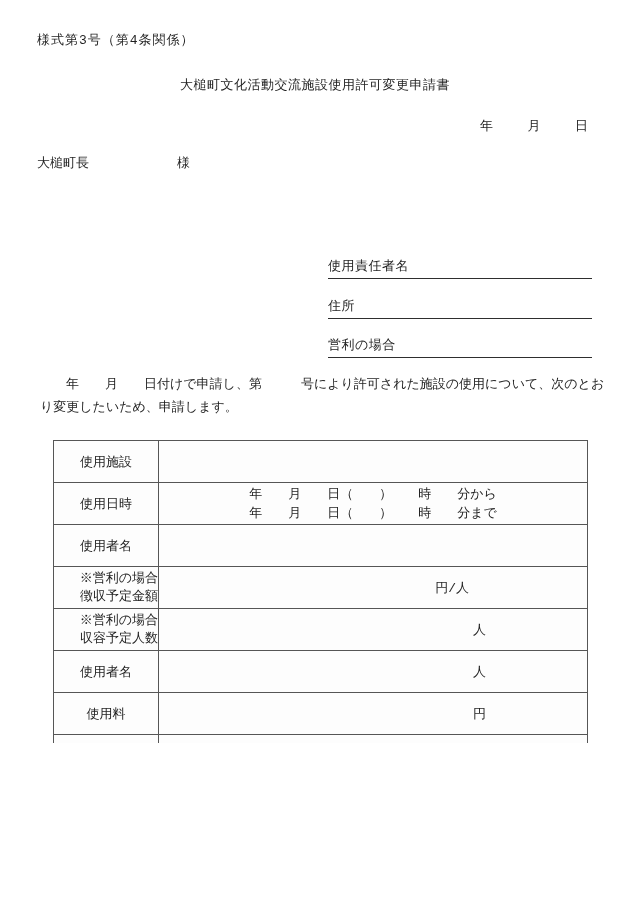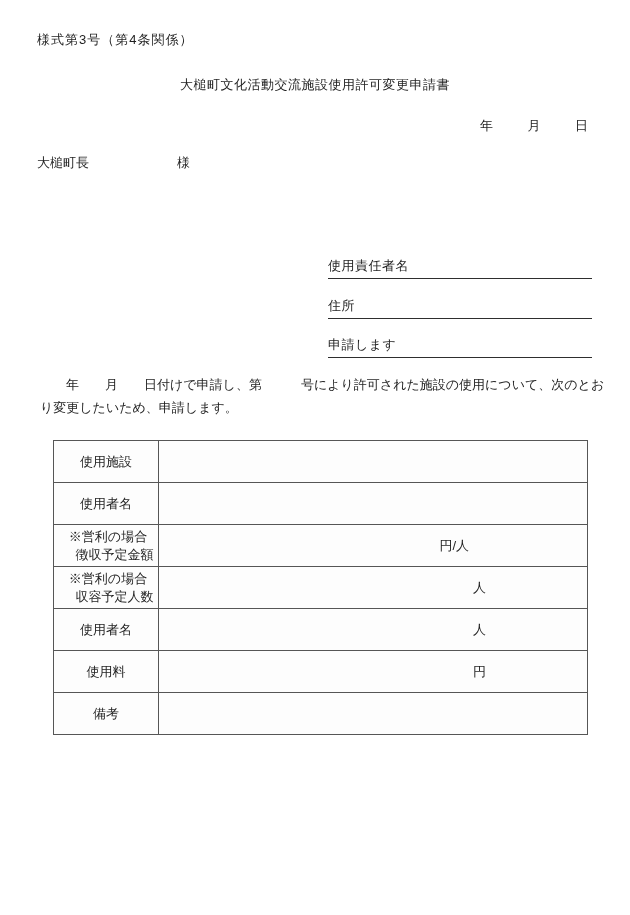"様式第3号（第4条関係）" .page { font-family: Liberation Sans, sans-serif -> Liberation Mono, monospace }
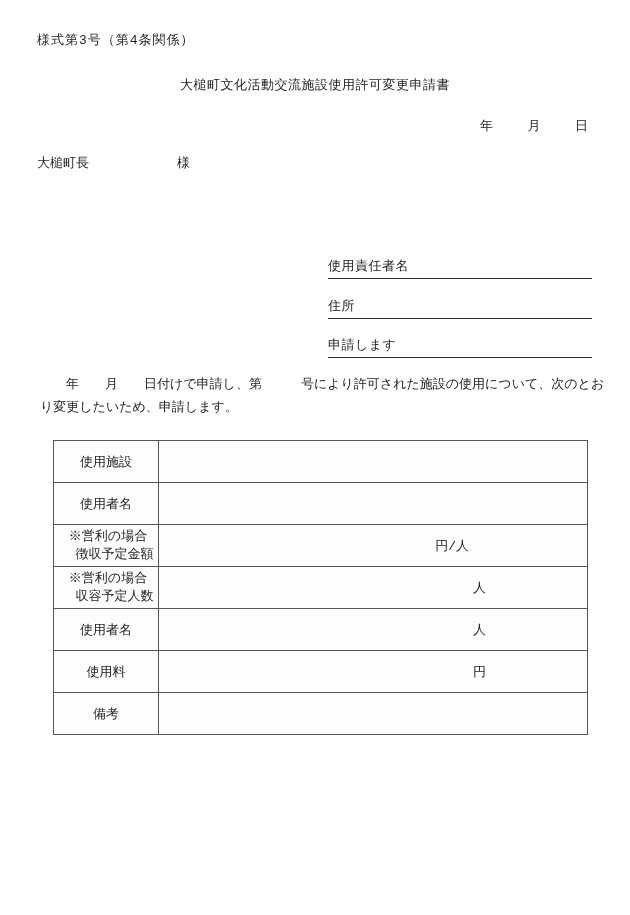"申請します" span { text: 申請します -> 営利の場合 }
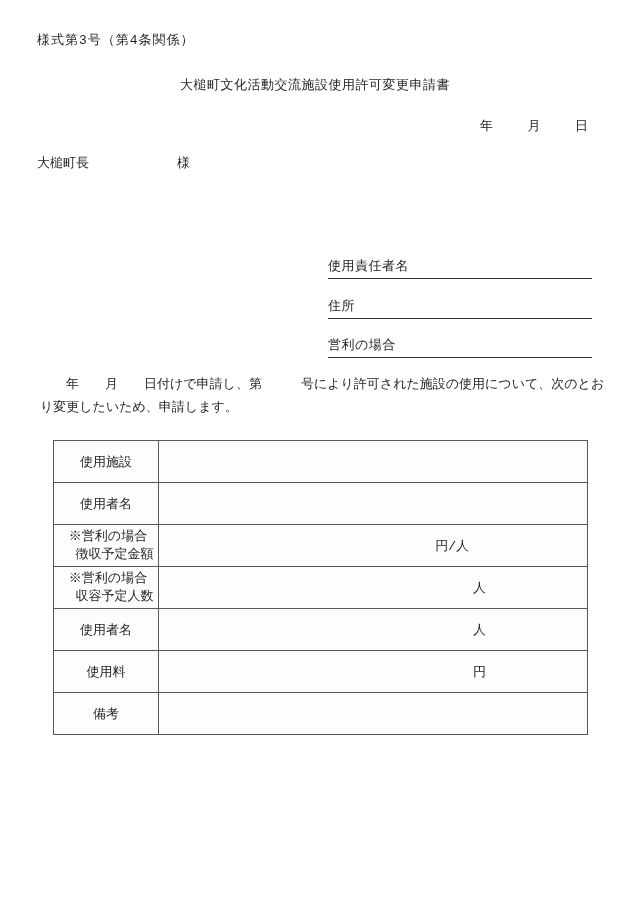"使用日時" tr { html: none -> <tr> <td>使用日時</td> <td> <div>年 月 日（ ） 時 分から</div> <div>年 月 日（ ） 時 分まで</div> </td> </tr> }
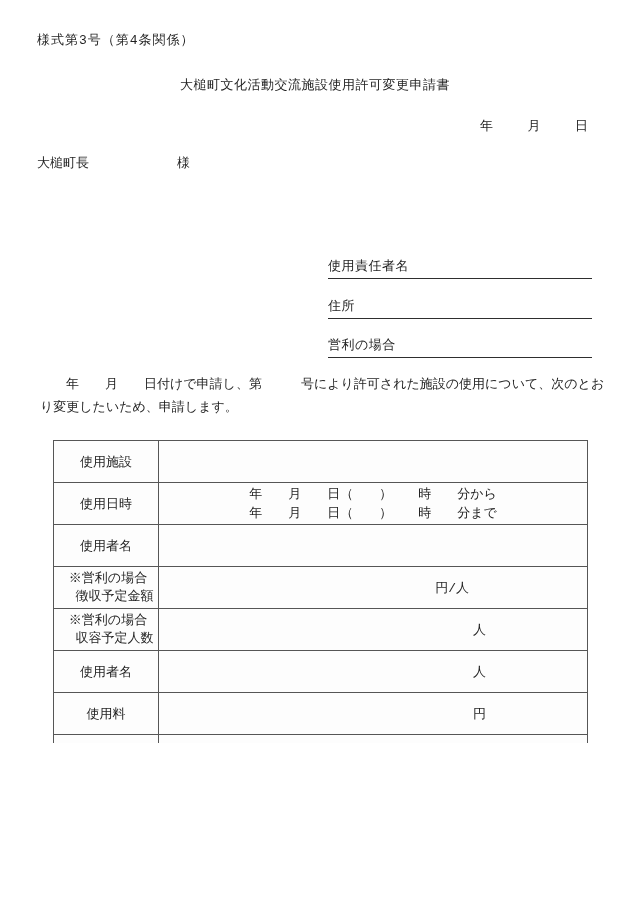"※営利の場合" .form-table td.lbl-multi { text-align: center -> right }
